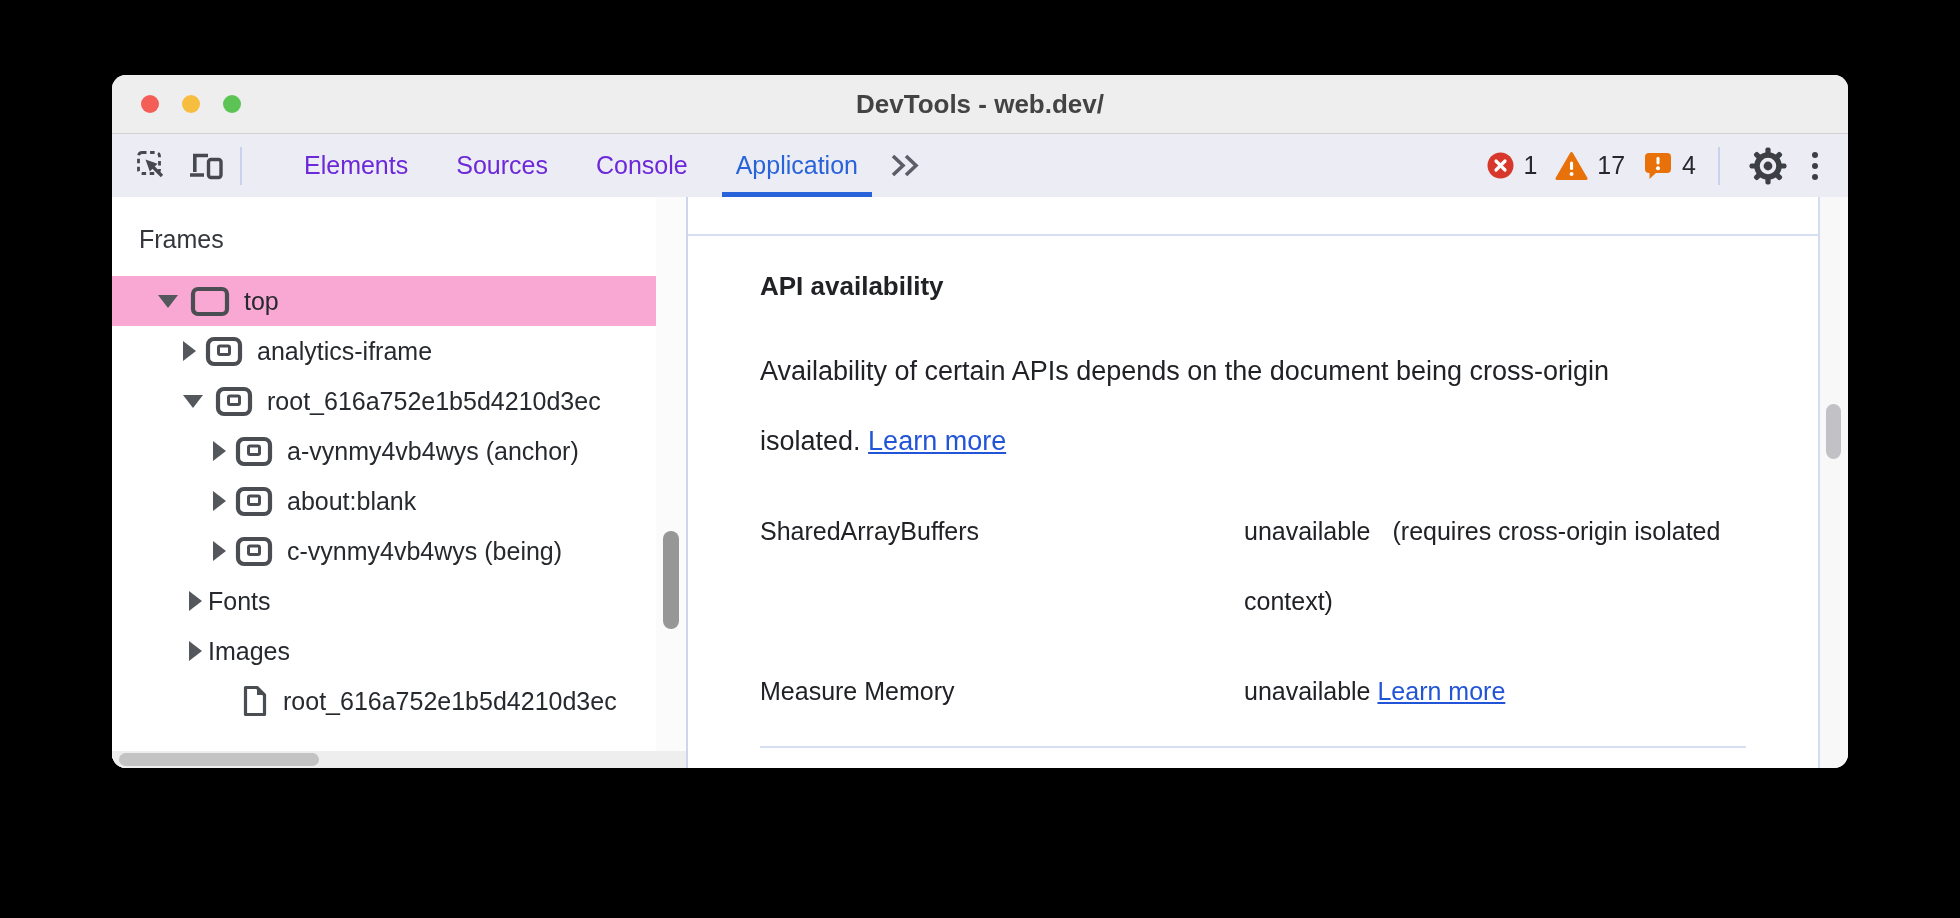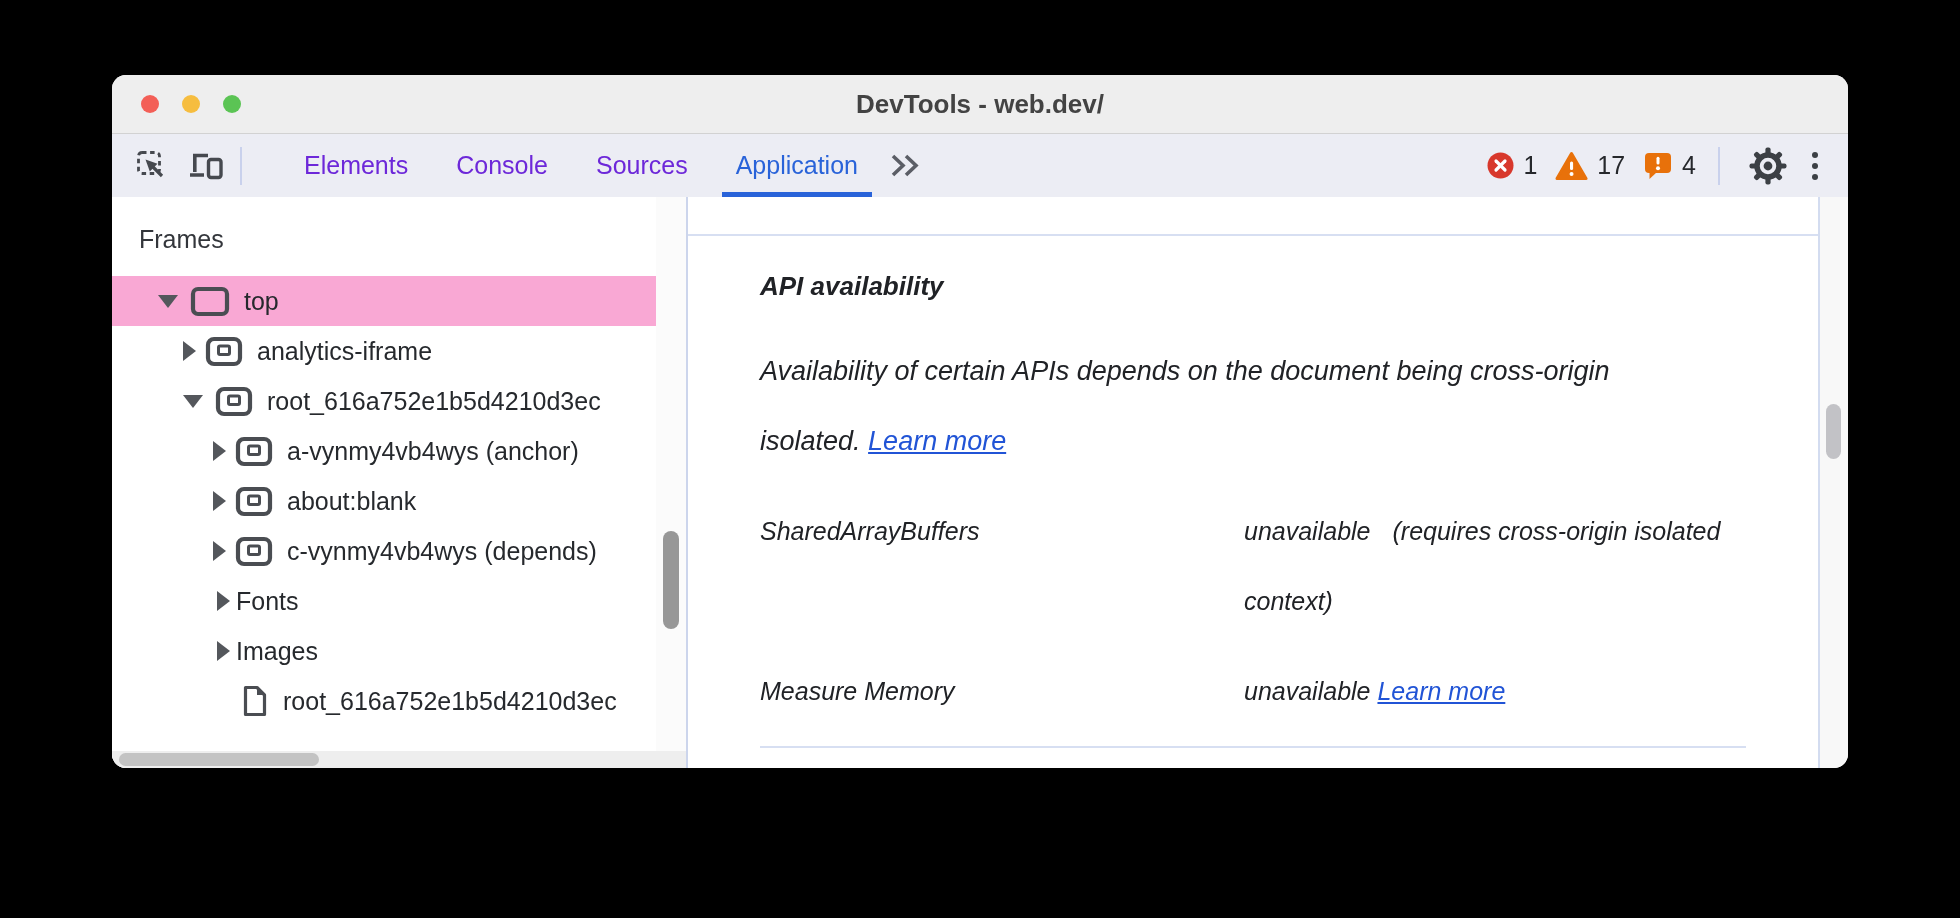"Console" div.tab { order: before "Sources" -> after "Sources" }
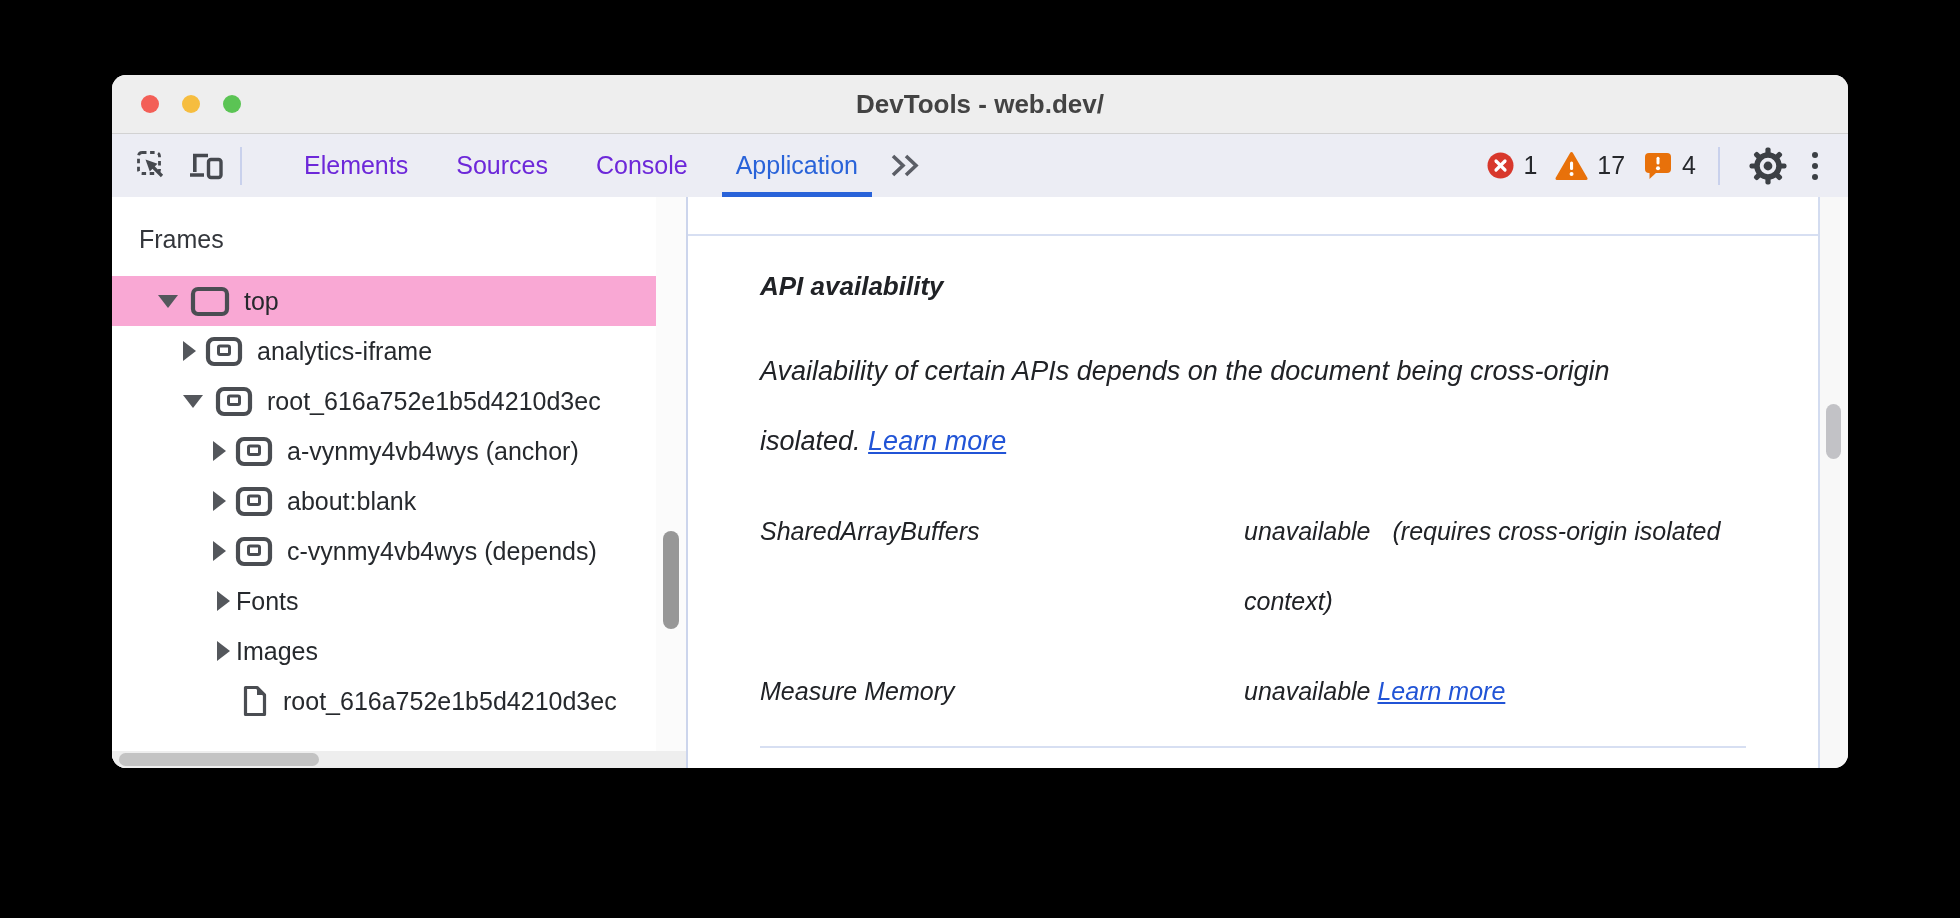"API availability" .section-body { font-style: italic -> none }
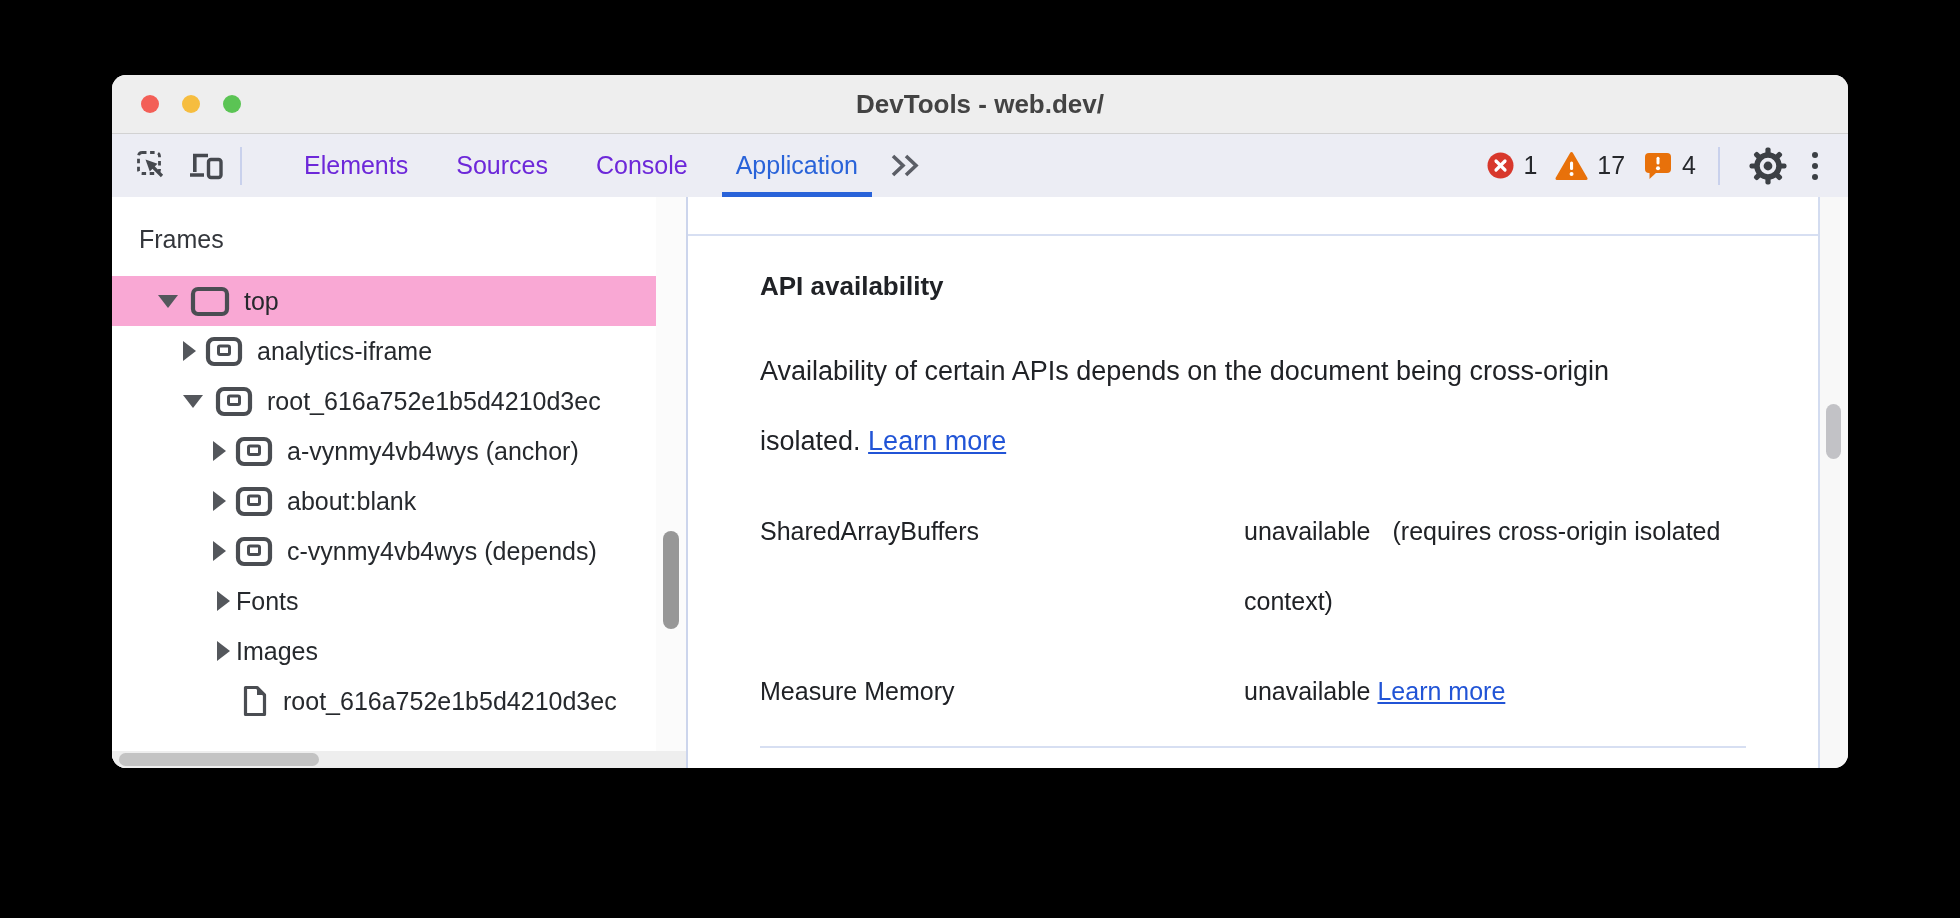"c-vynmy4vb4wys (depends)" span { text: depends -> being }
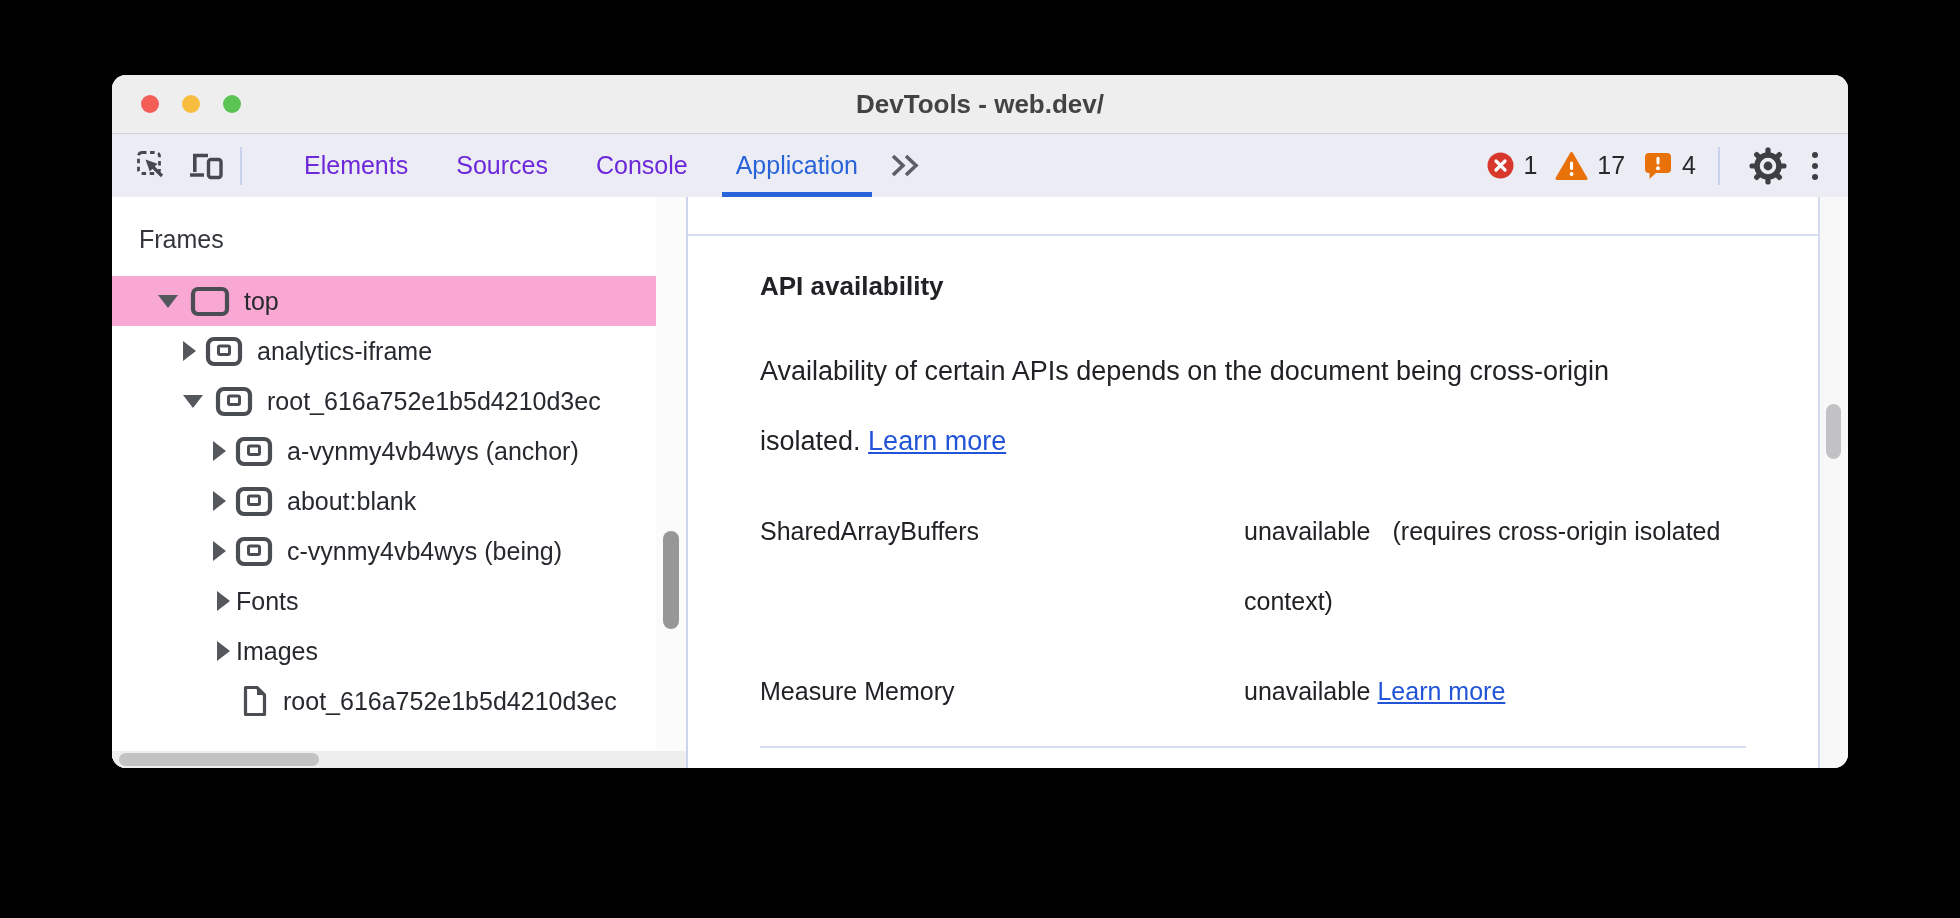"Fonts" .grp { padding-left: 105px -> 77px }
